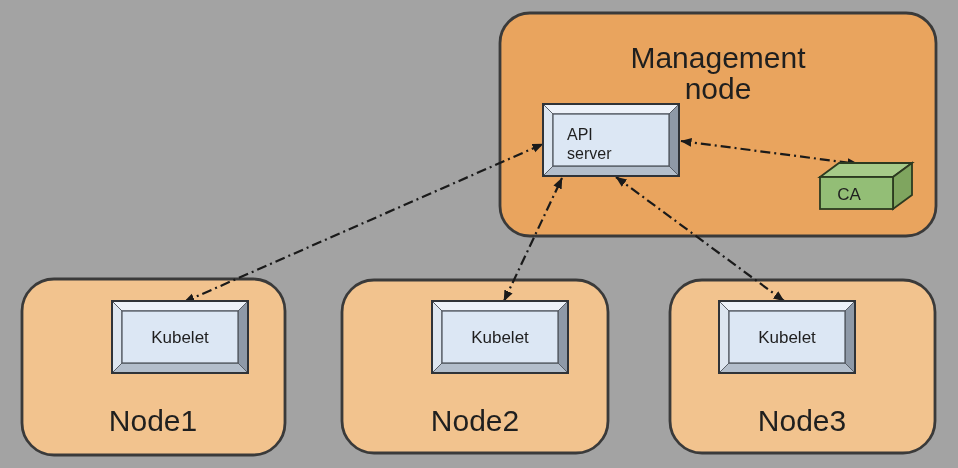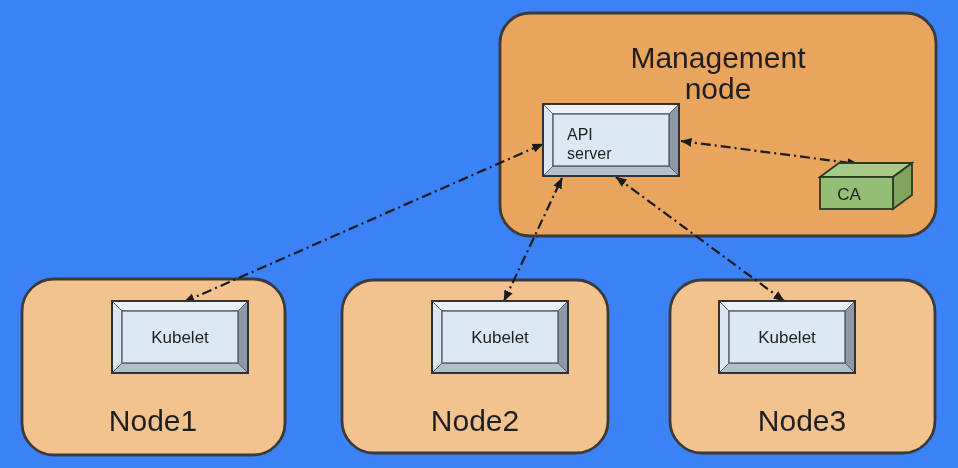"Management" .canvas { background: #3b82f6 -> #a3a3a3 }
